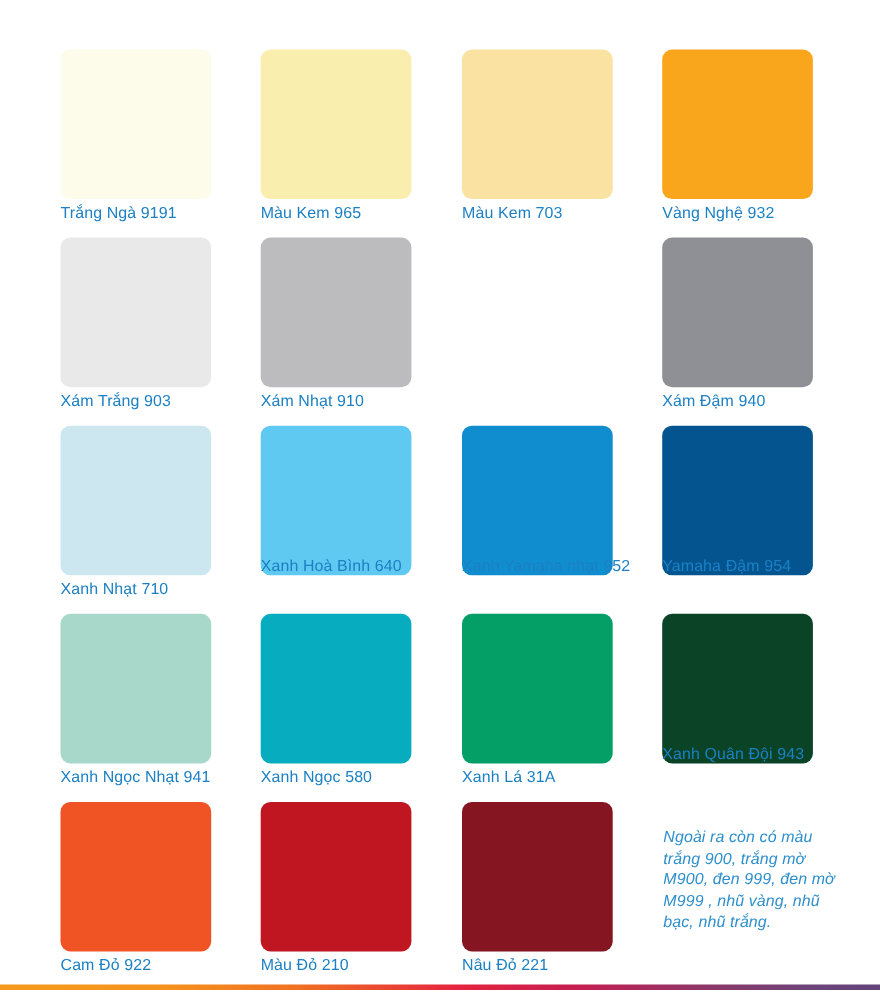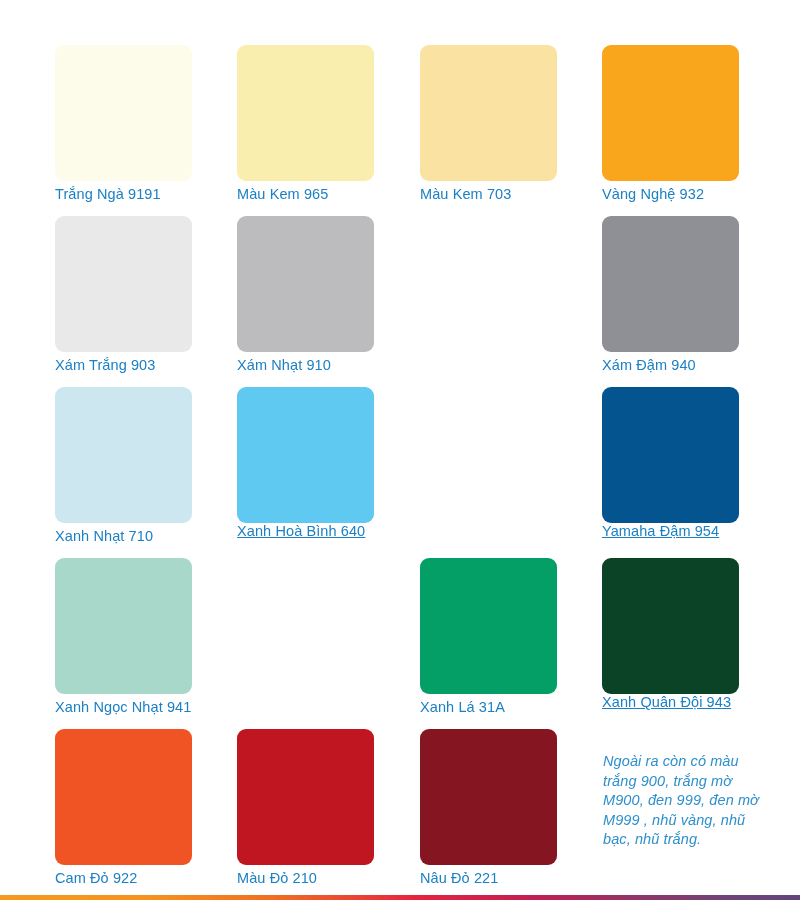"Xanh Hoà Bình 640" .swatch-label.raised { text-decoration: underline -> none; top: 135px -> 119px }
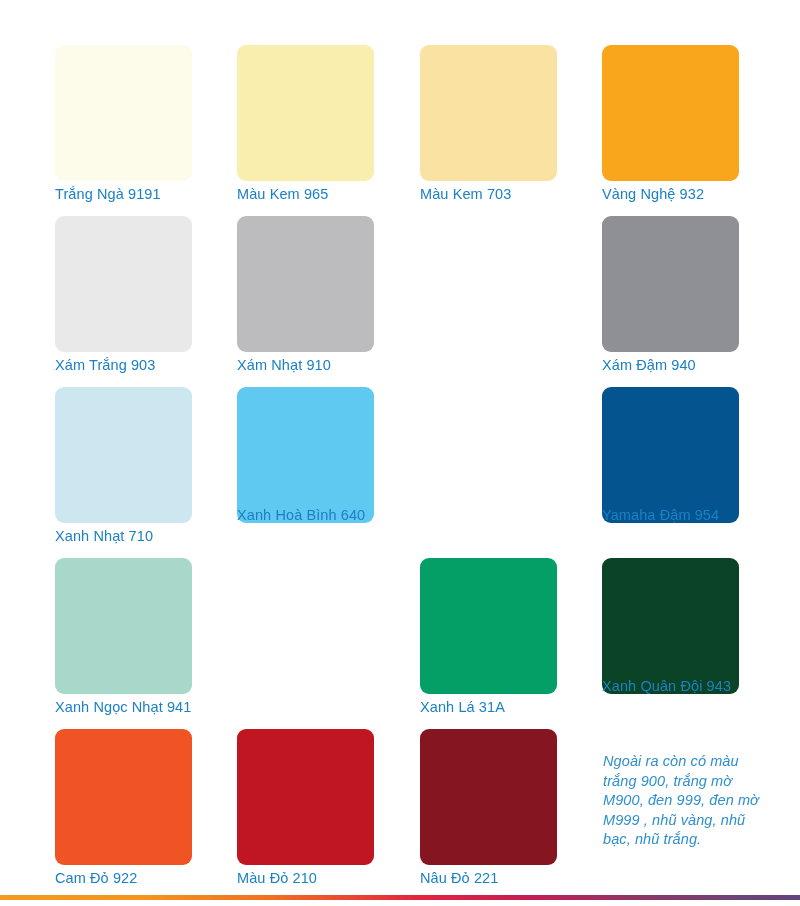"Xanh Yamaha nhạt 952" div.swatch-cell { html: none -> <div> <div></div> <div>Xanh Yamaha nhạt 952</div> </div> }
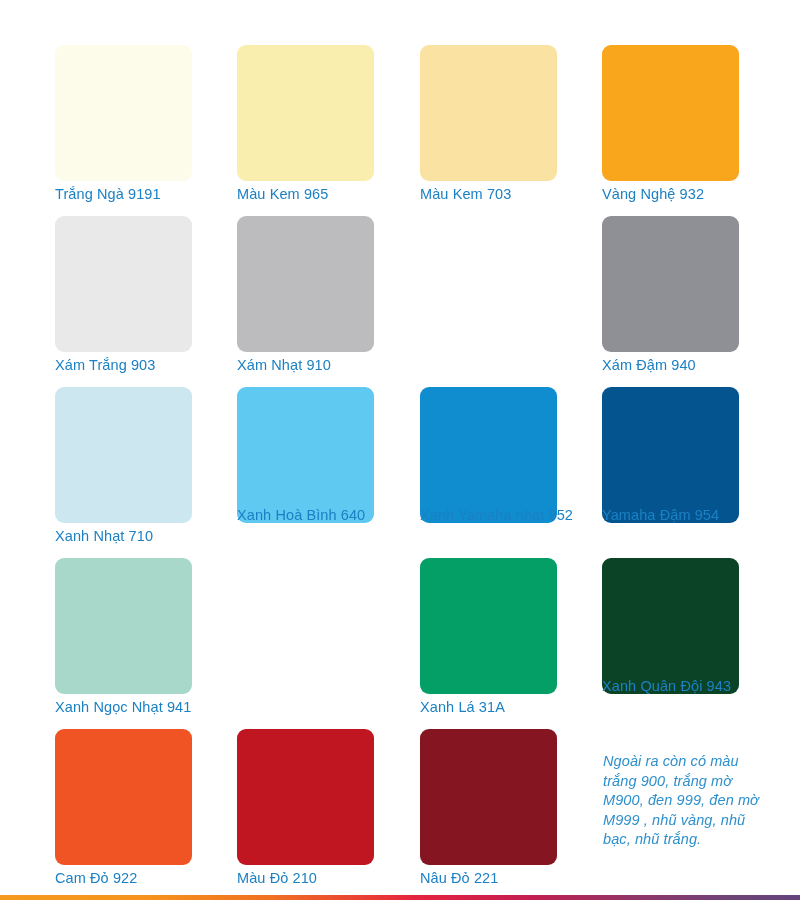"Xanh Ngọc 580" div.swatch-cell { html: none -> <div> <div></div> <div>Xanh Ngọc 580</div> </div> }
